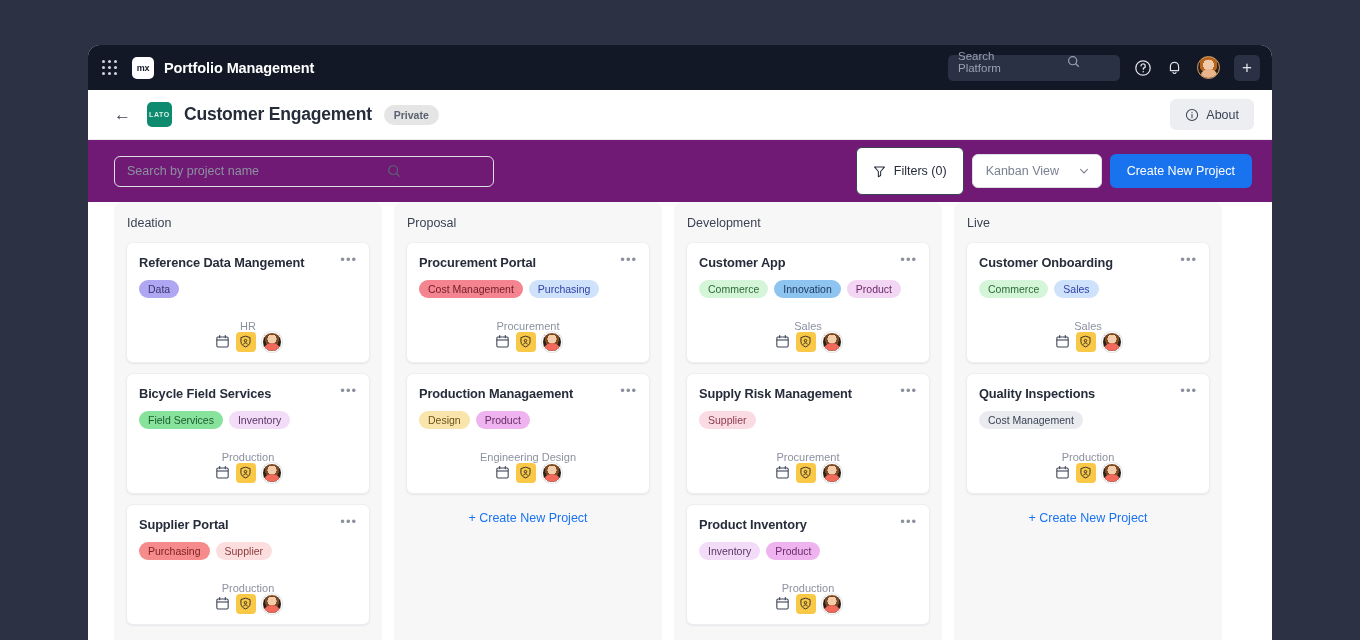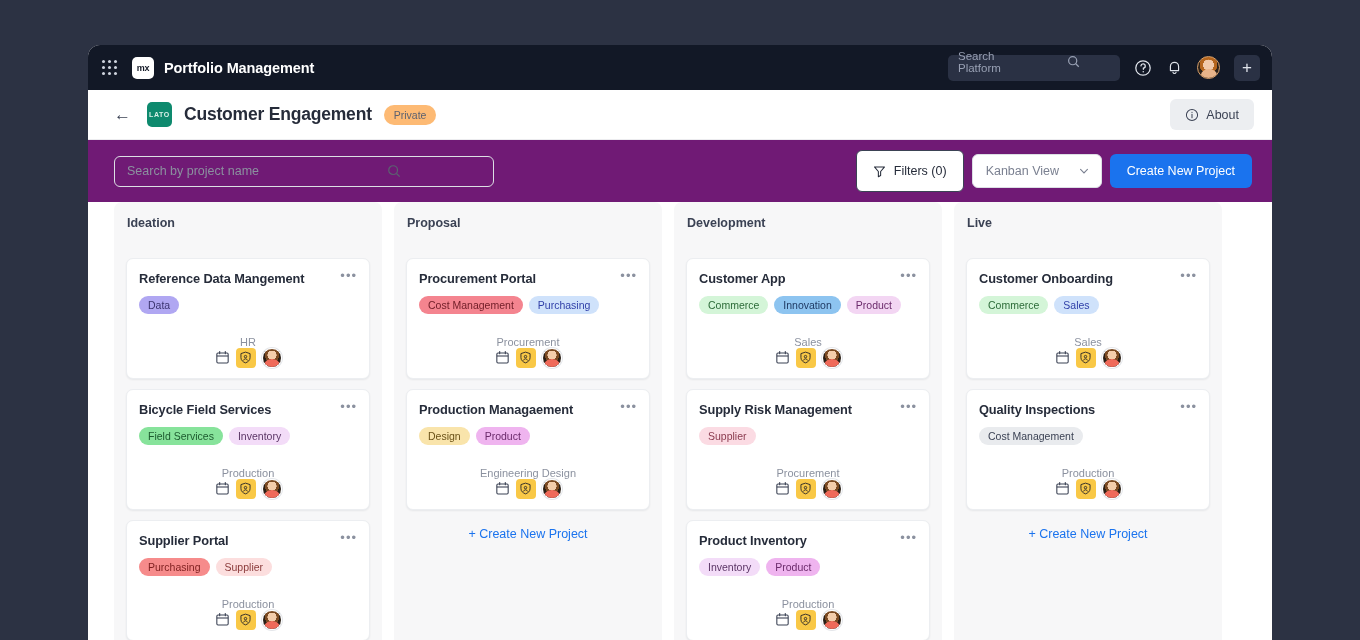"Private" .private-badge { background: #fdba74 -> #e5e5e5; font-weight: none -> bold }
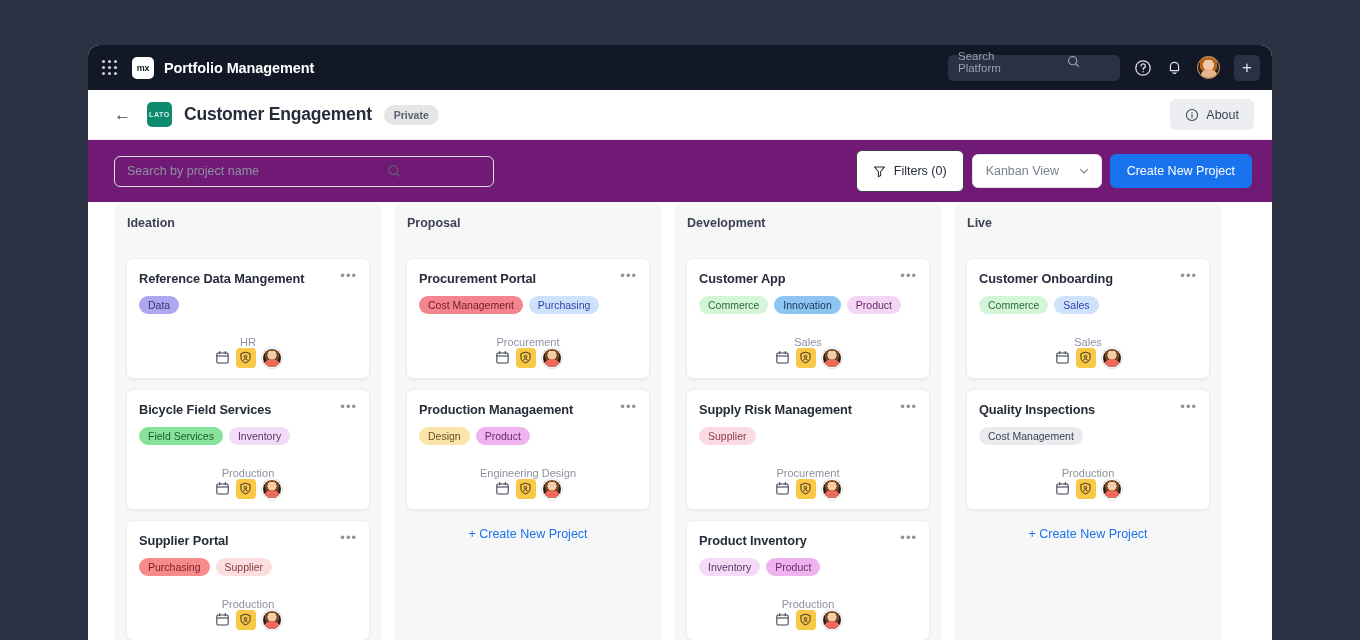"Filters (0)" .filters-btn { height: 42px -> 48px }
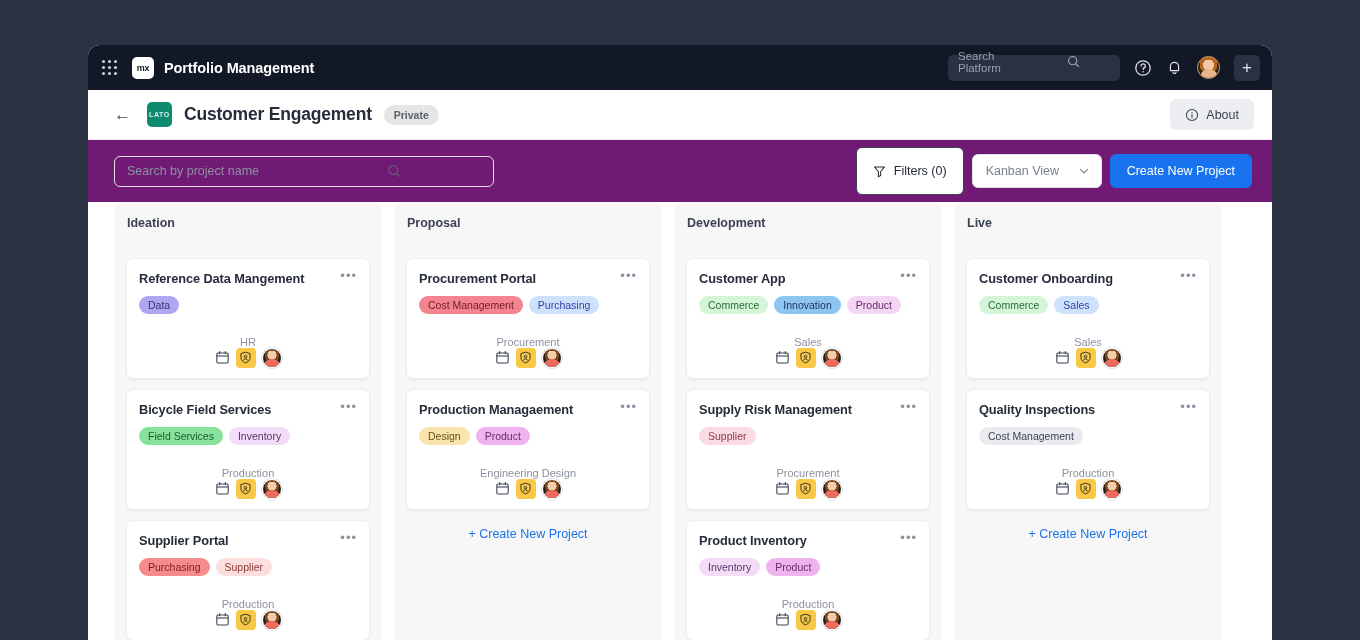"Ideation" .col-title { font-weight: bold -> normal; margin-bottom: 28px -> 12px }
